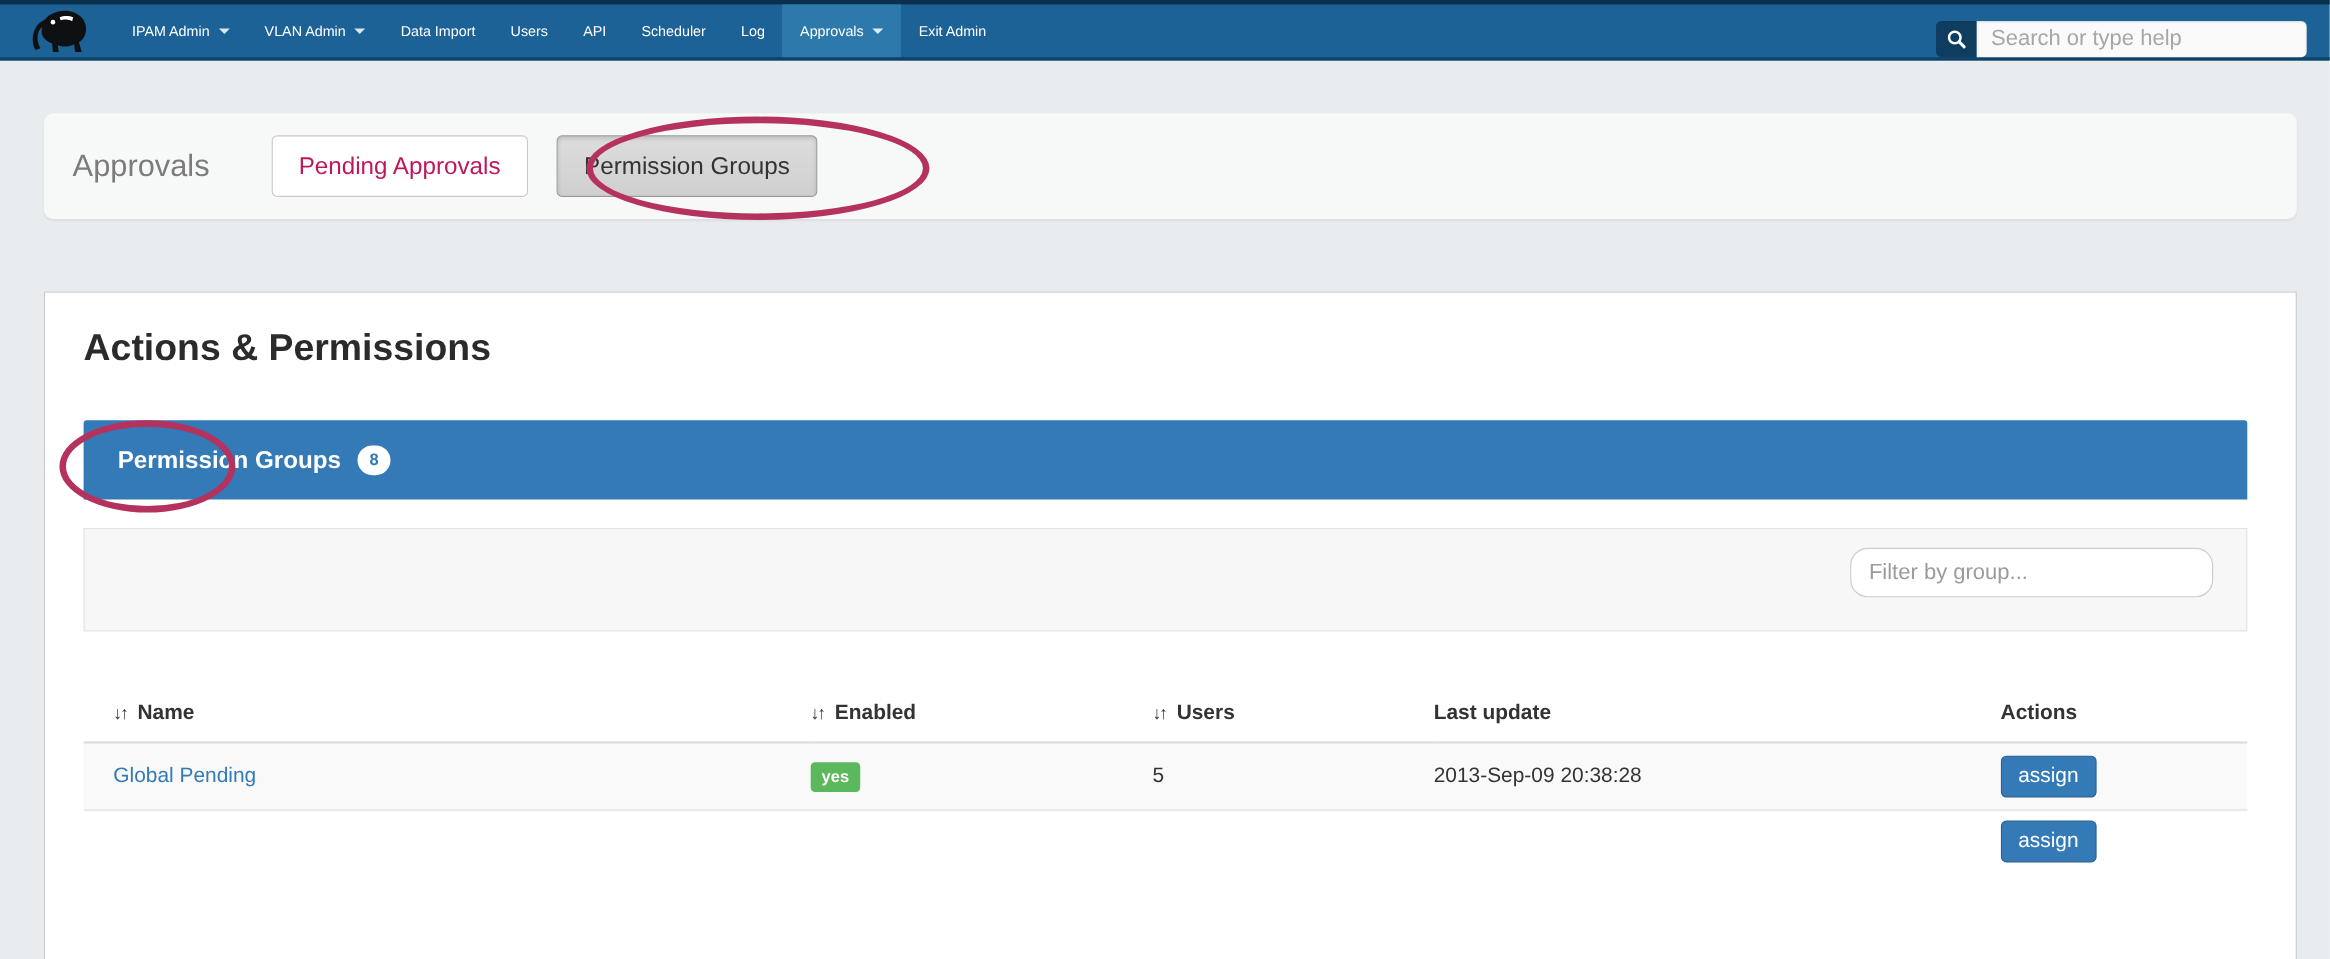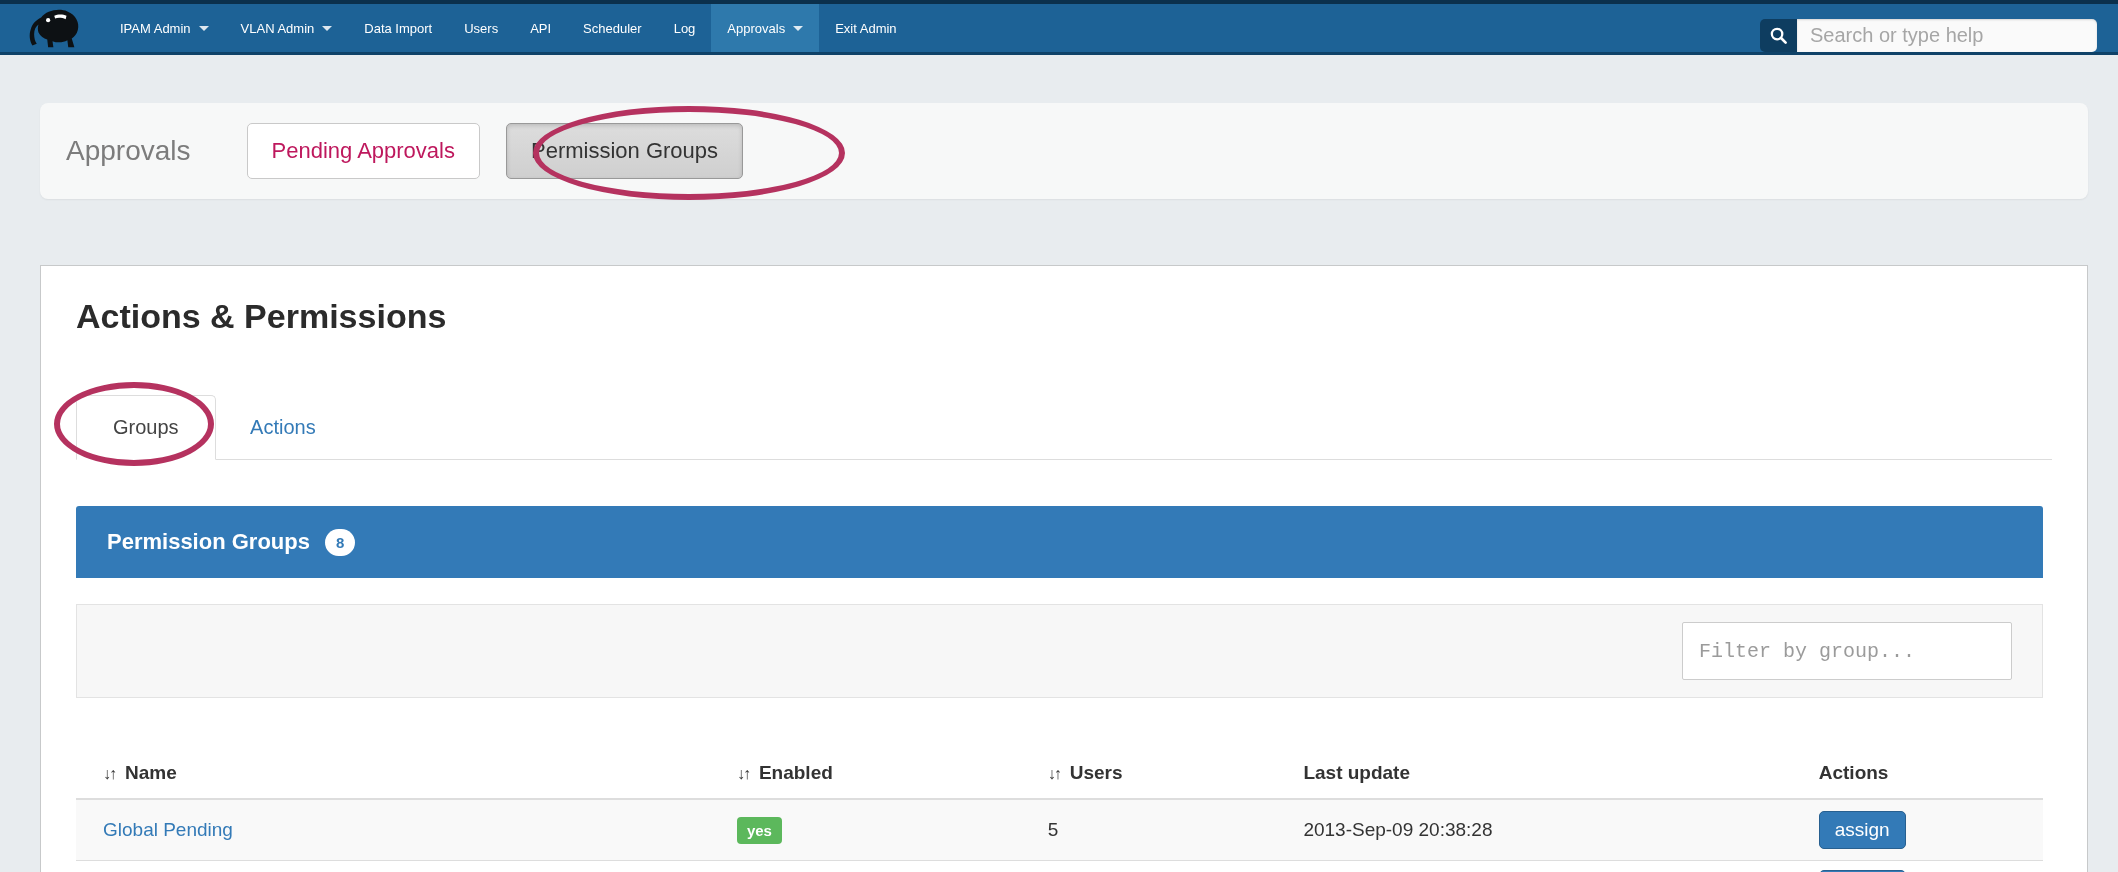"Groups Actions" div.tabs { html: <div> <span>Groups</span> <span>Actions</span> </div> -> none }
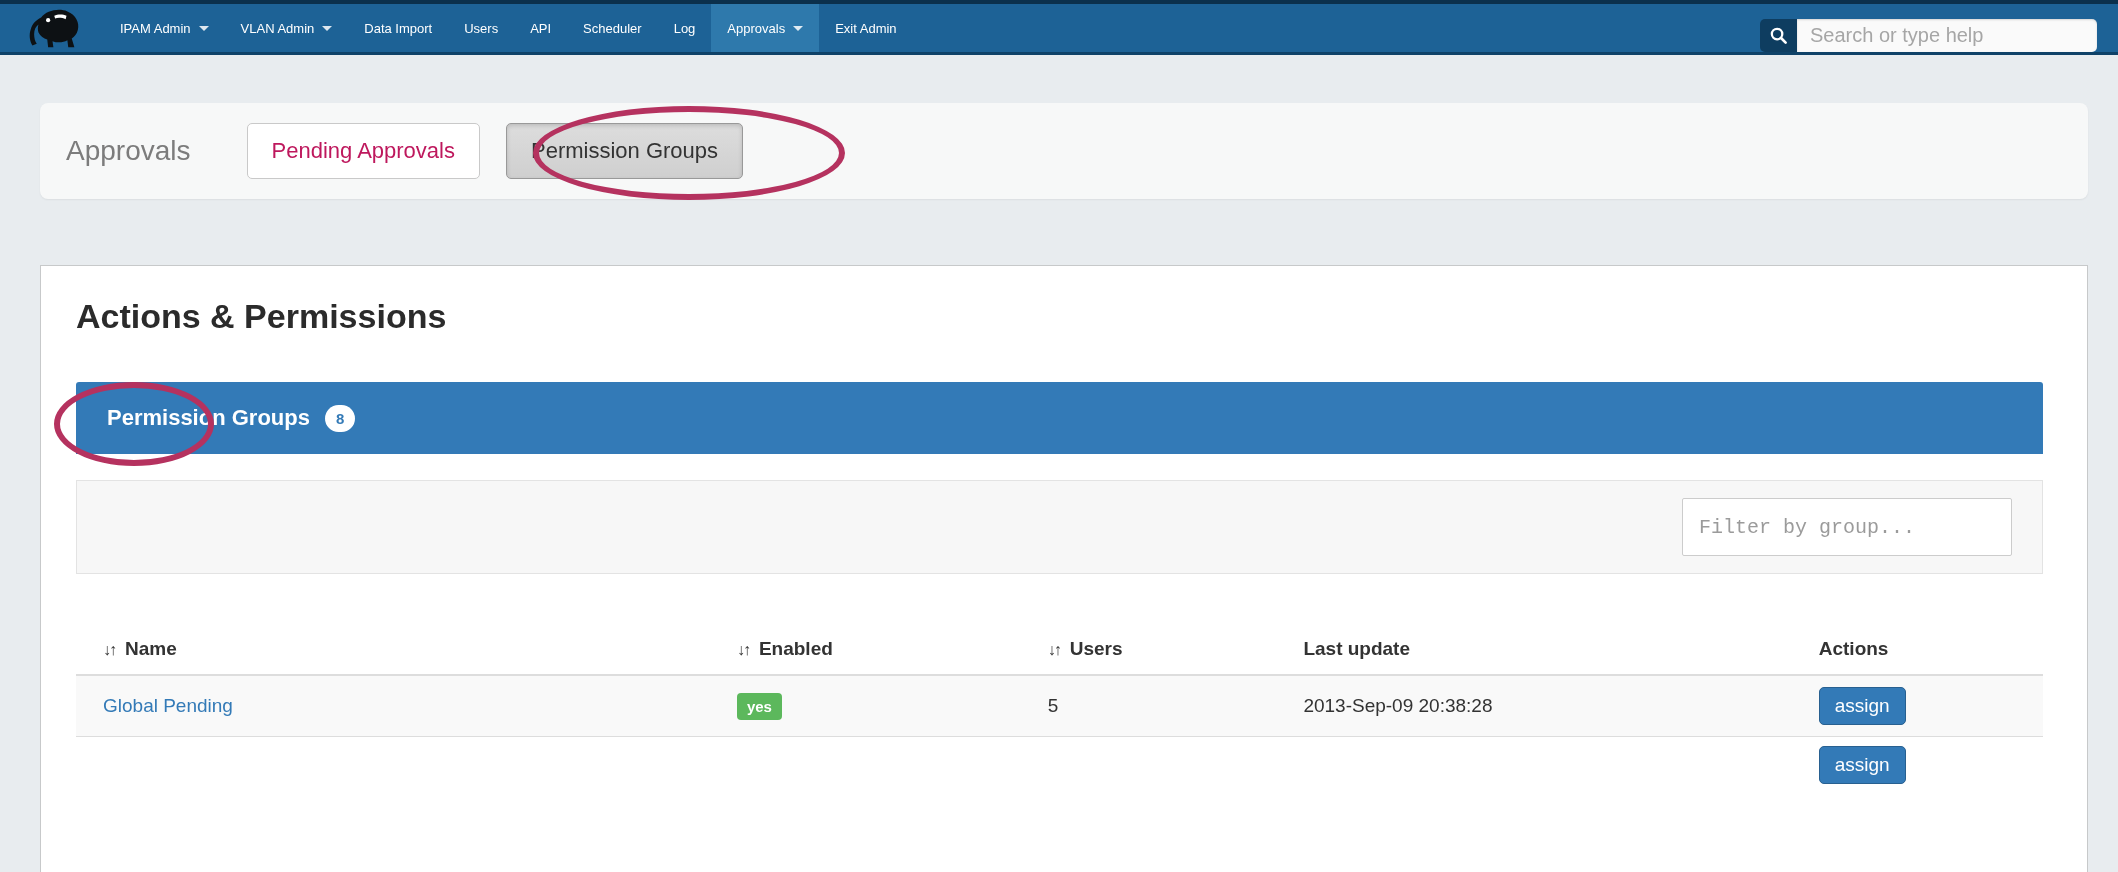"Filter by group..." .filter-input { border-radius: 2px -> 16px; font-family: Liberation Mono, monospace -> Liberation Sans, sans-serif; height: 58px -> 45px }
